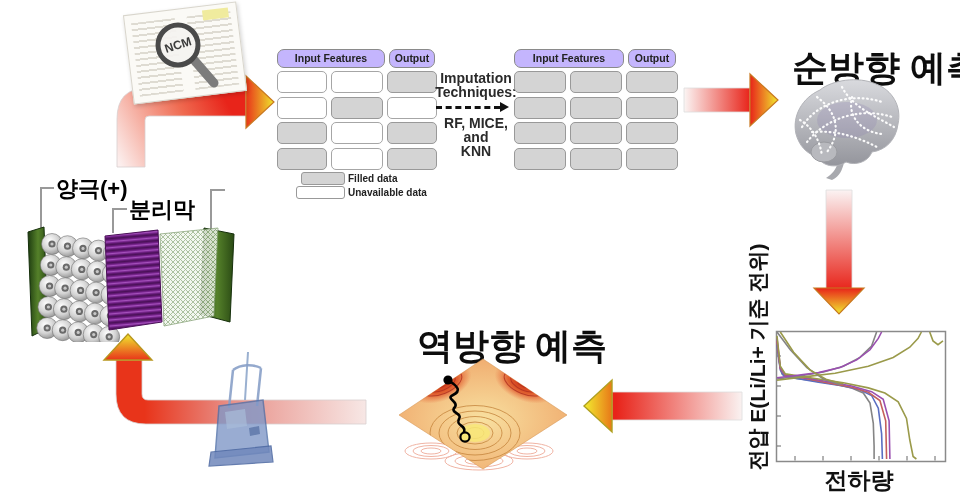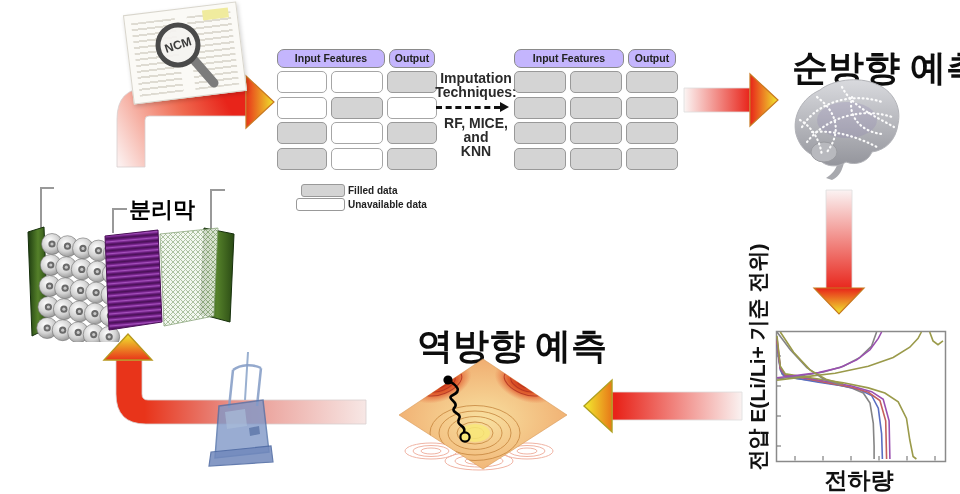"양극(+)" div.abs { html: none -> <div>양극(+)</div> }
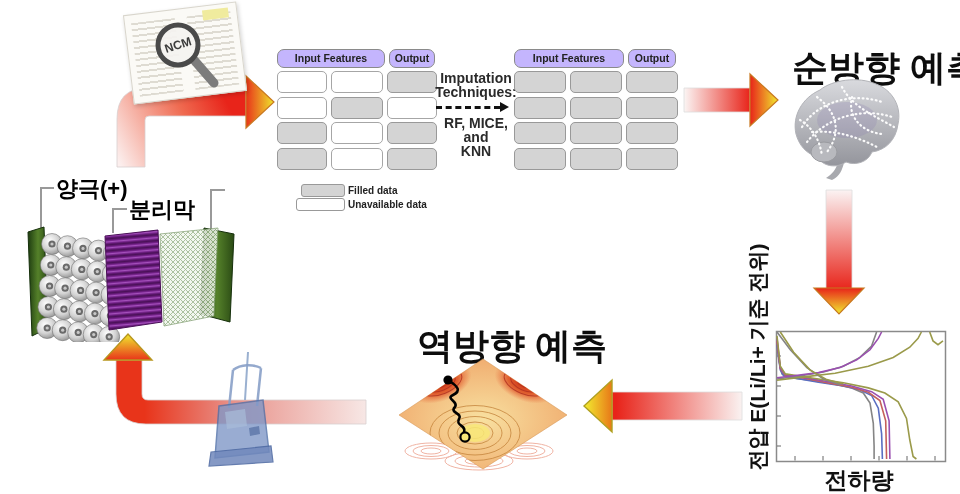"Filled data" div { margin: 14px 0 0 24px -> 2px 0 0 24px }
